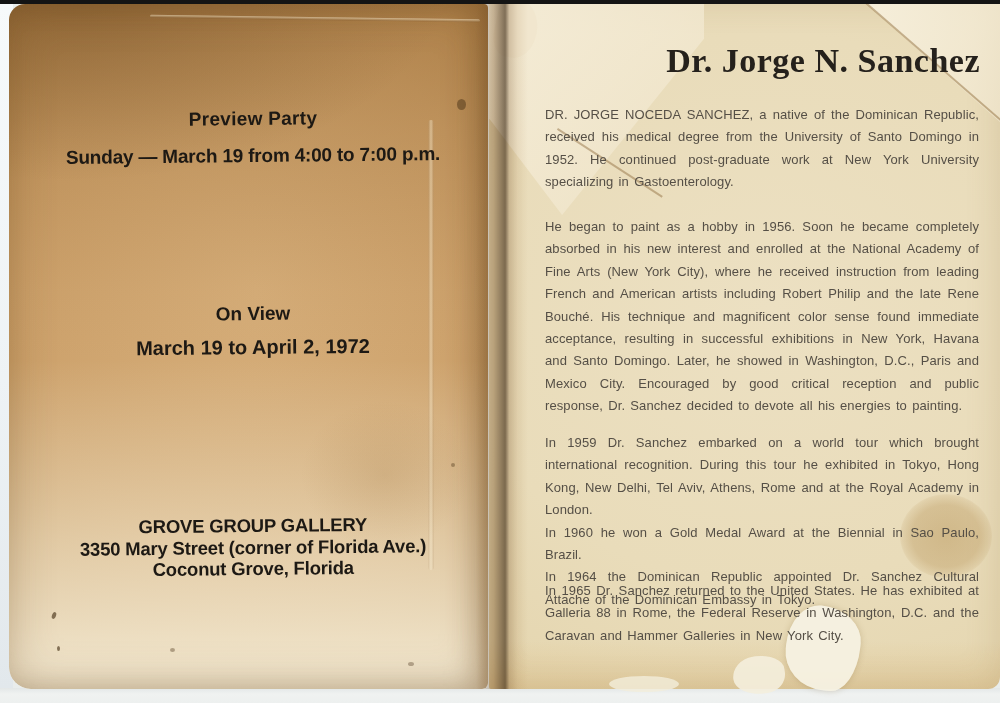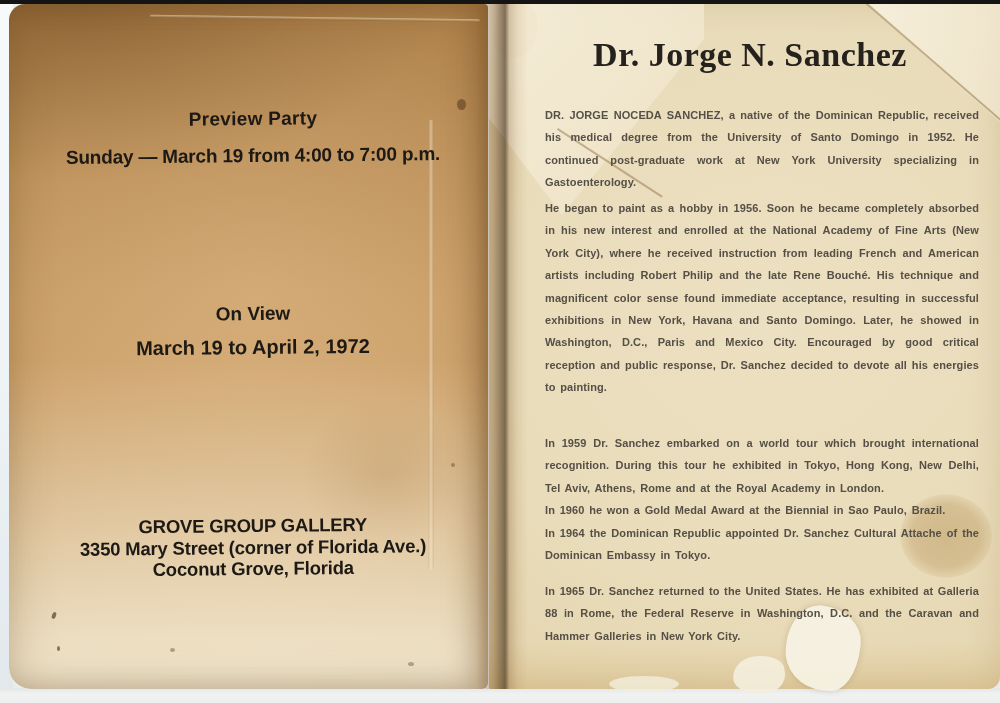"Dr. Jorge N. Sanchez" .rp-title { text-align: center -> right; top: 36px -> 42px }
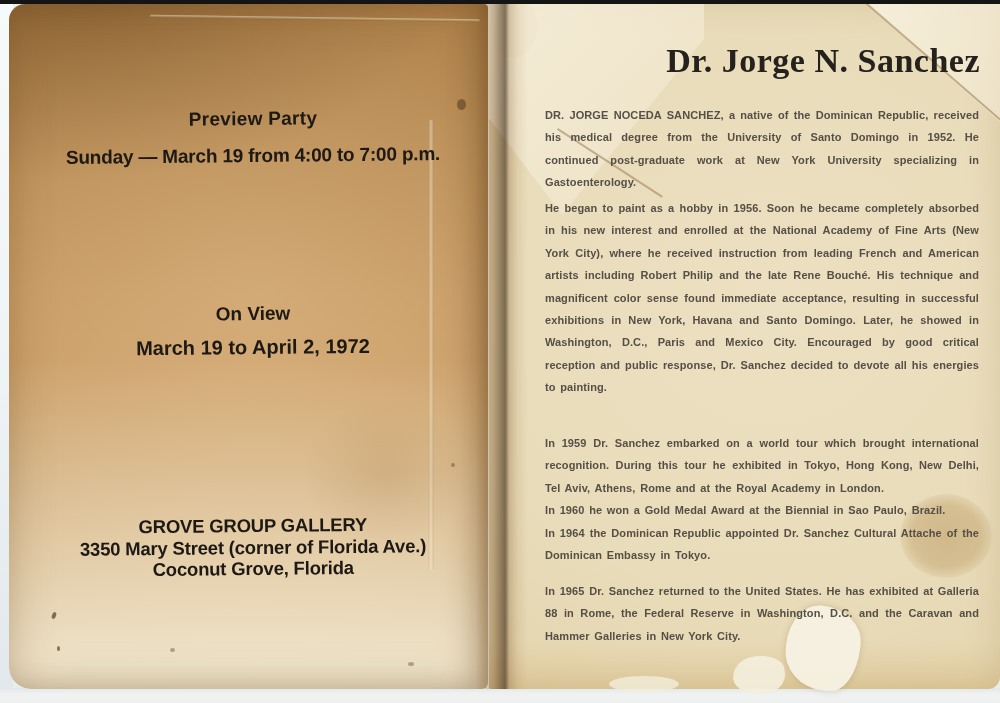"DR. JORGE NOCEDA SANCHEZ, a" .rp-para { font-size: 11px -> 13px; font-weight: bold -> none }
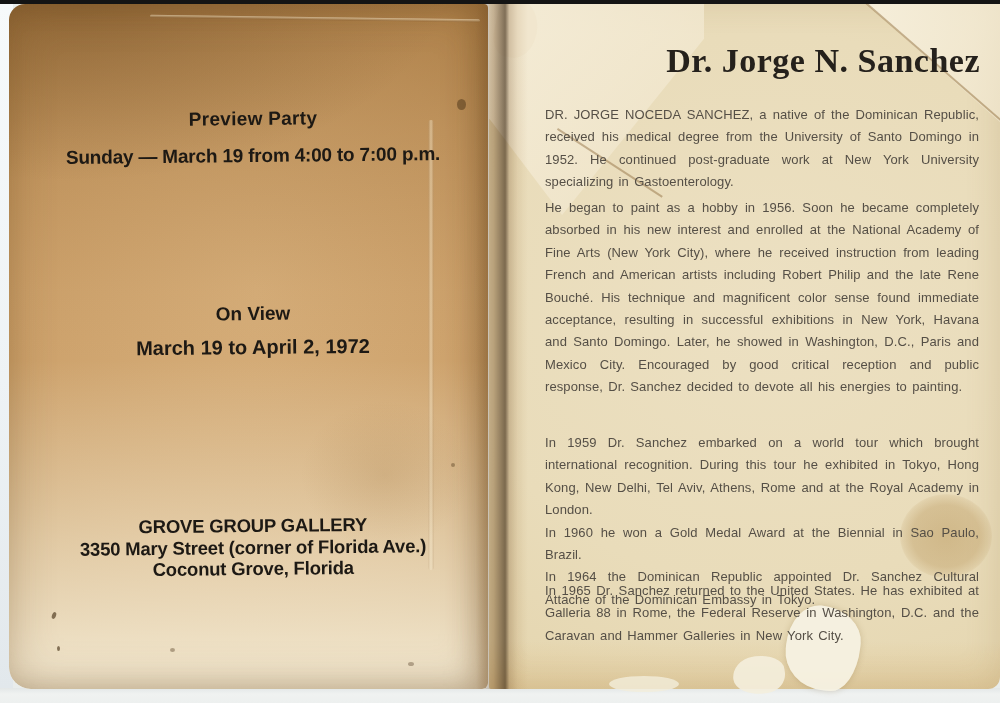"He began to paint as" .rp-para-painting { top: 197px -> 216px }
